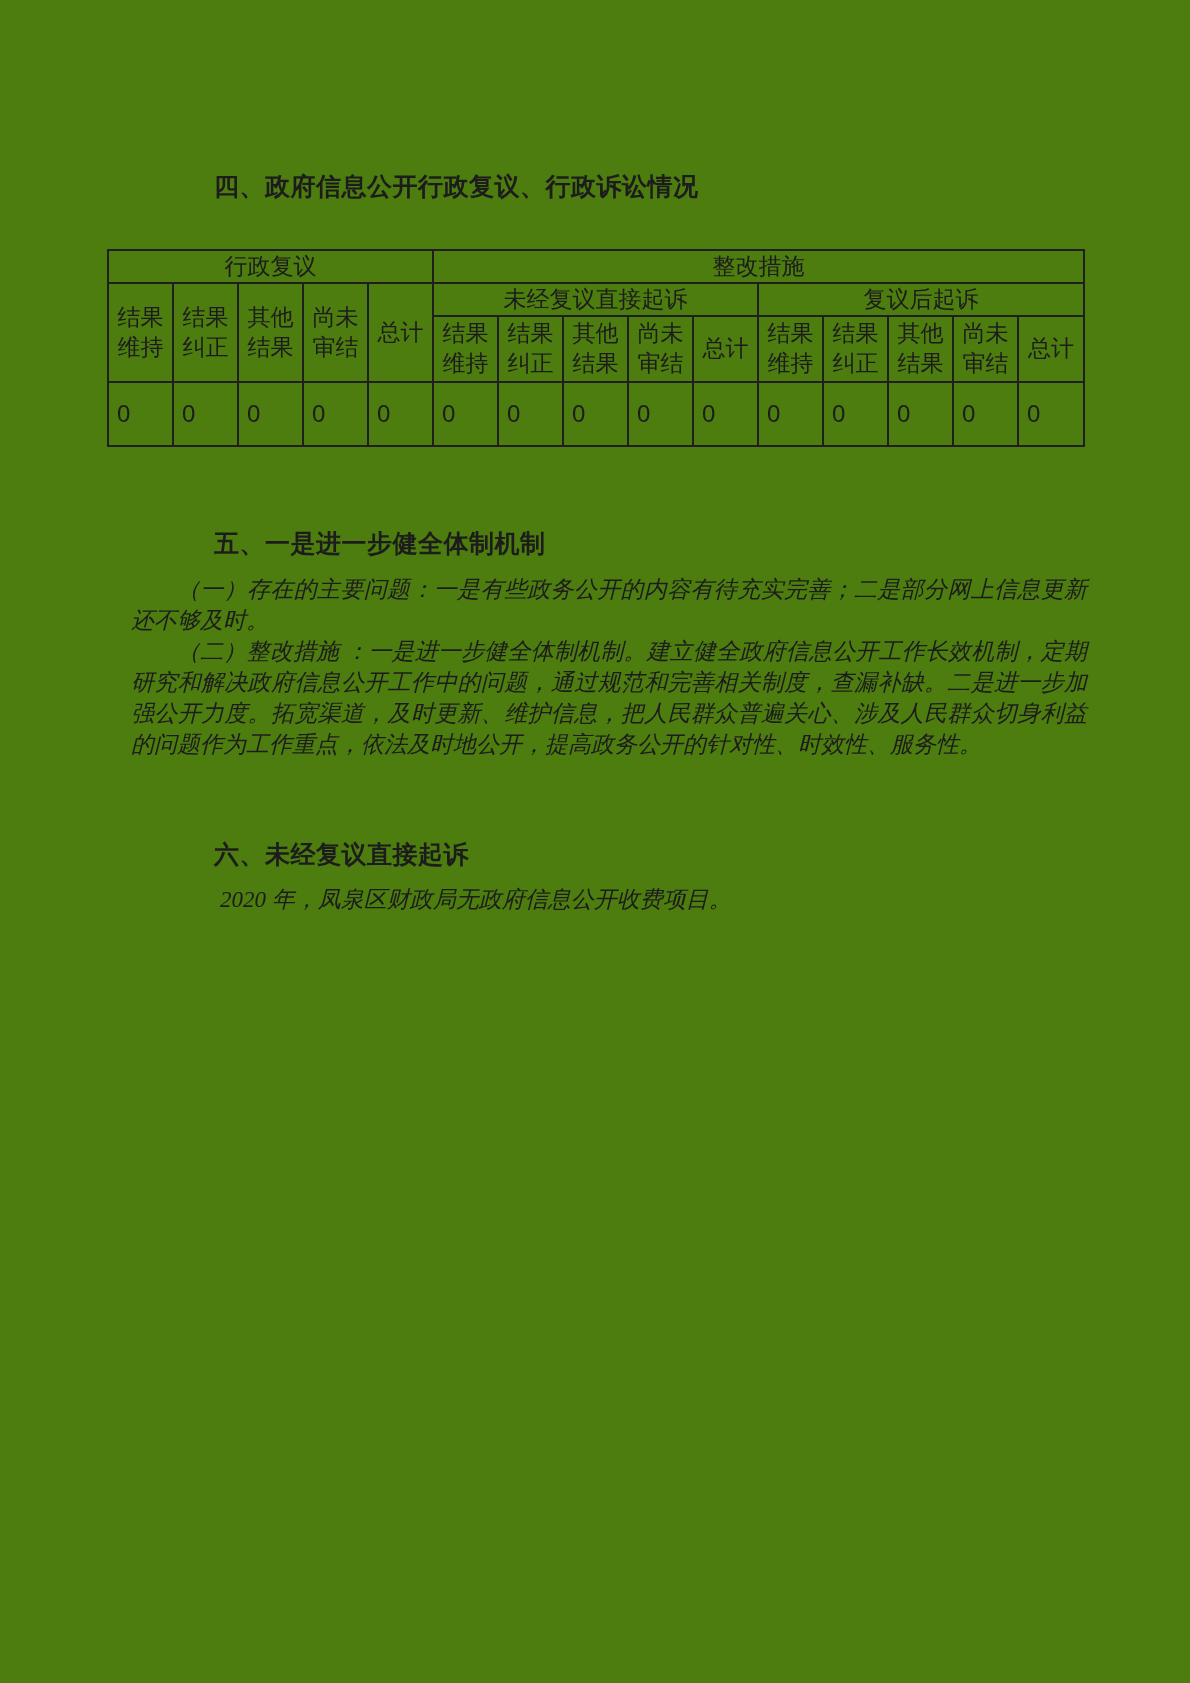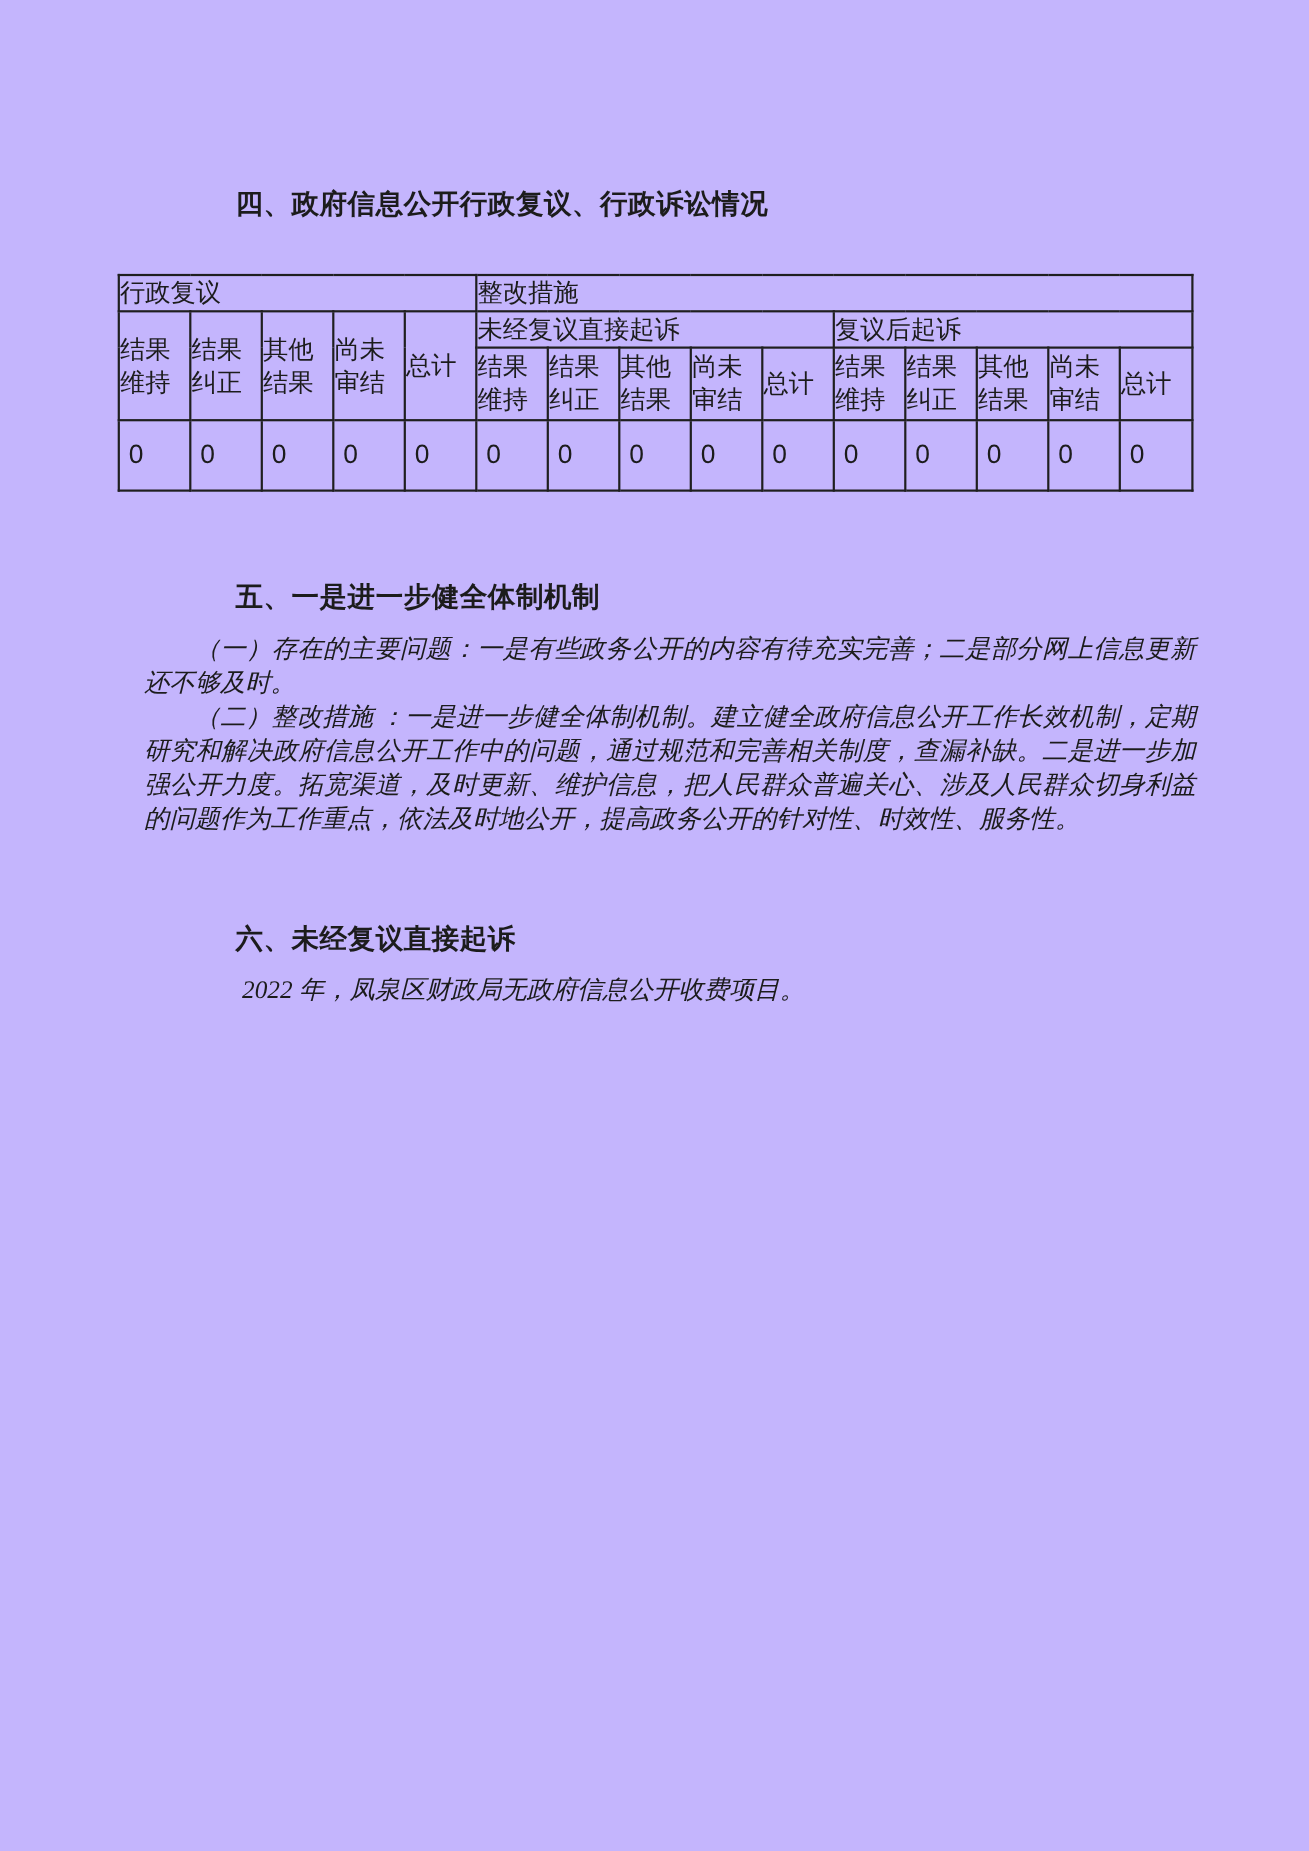"四、政府信息公开行政复议、行政诉讼情况" .page { background: #c4b5fd -> #4d7c0f }
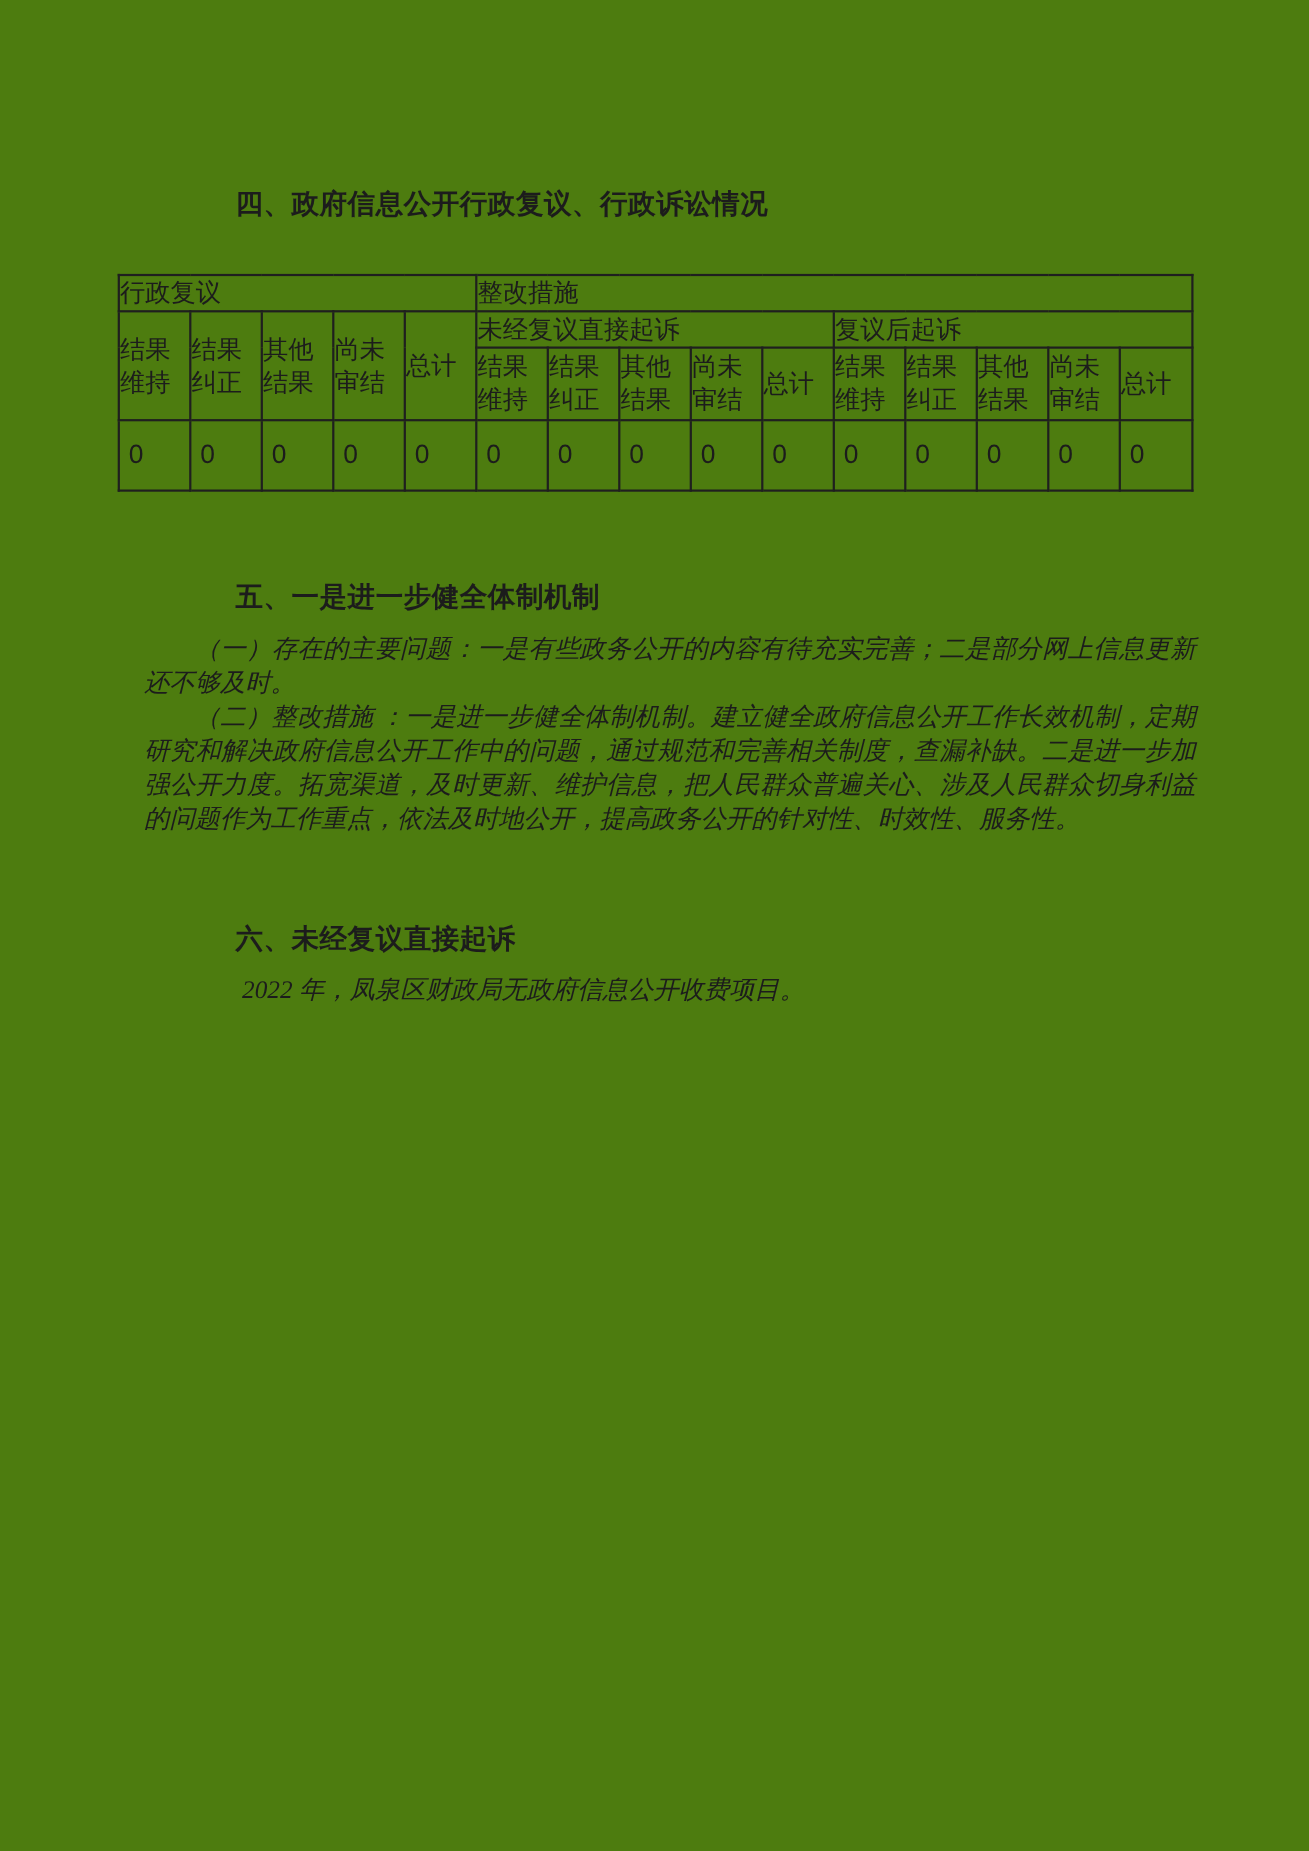"行政复议" .doc-table td { text-align: none -> center }
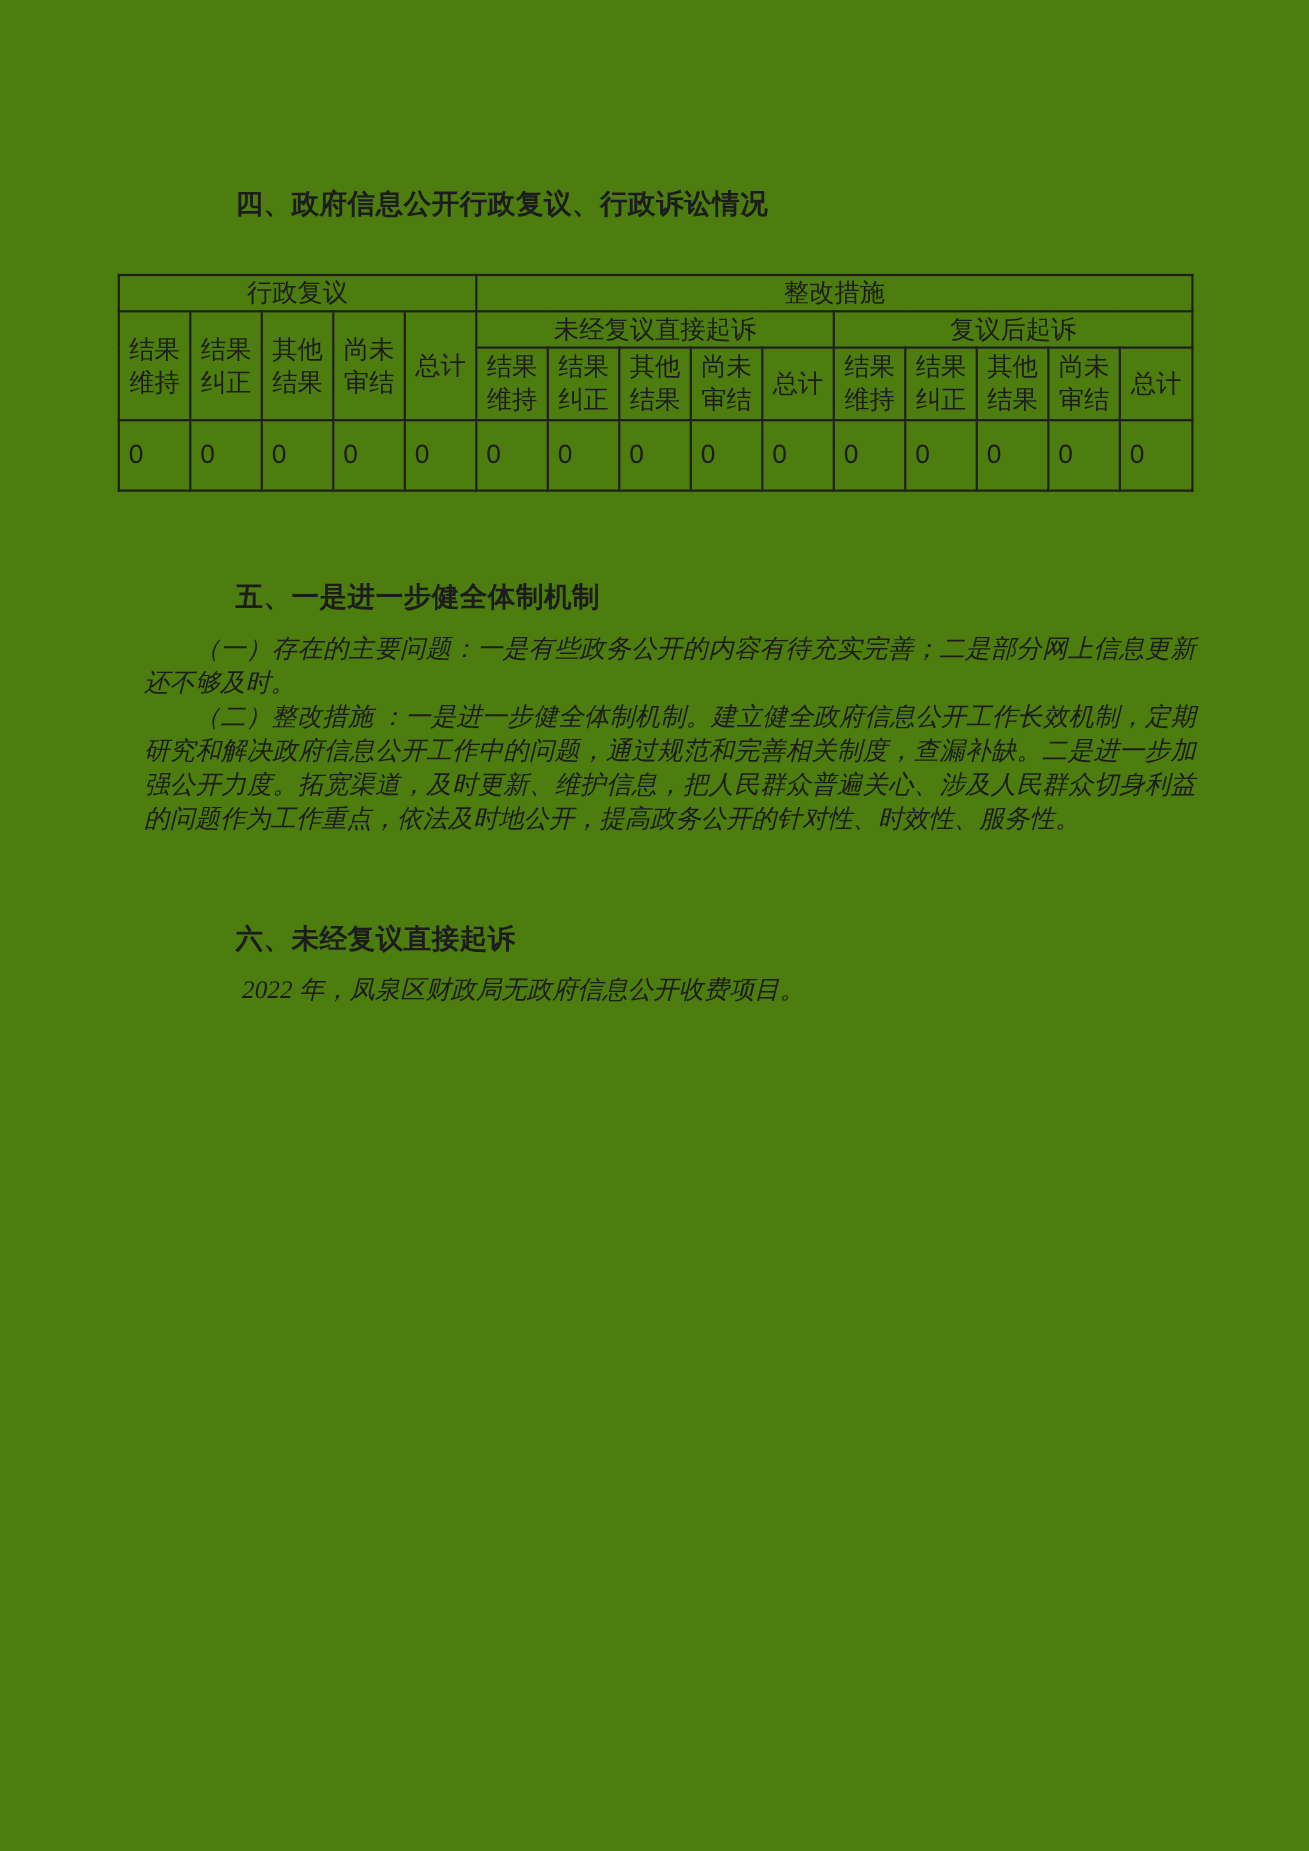"2022 年，凤泉区财政局无政府信息公开收费项目。" p { text: 2022 -> 2020 }
